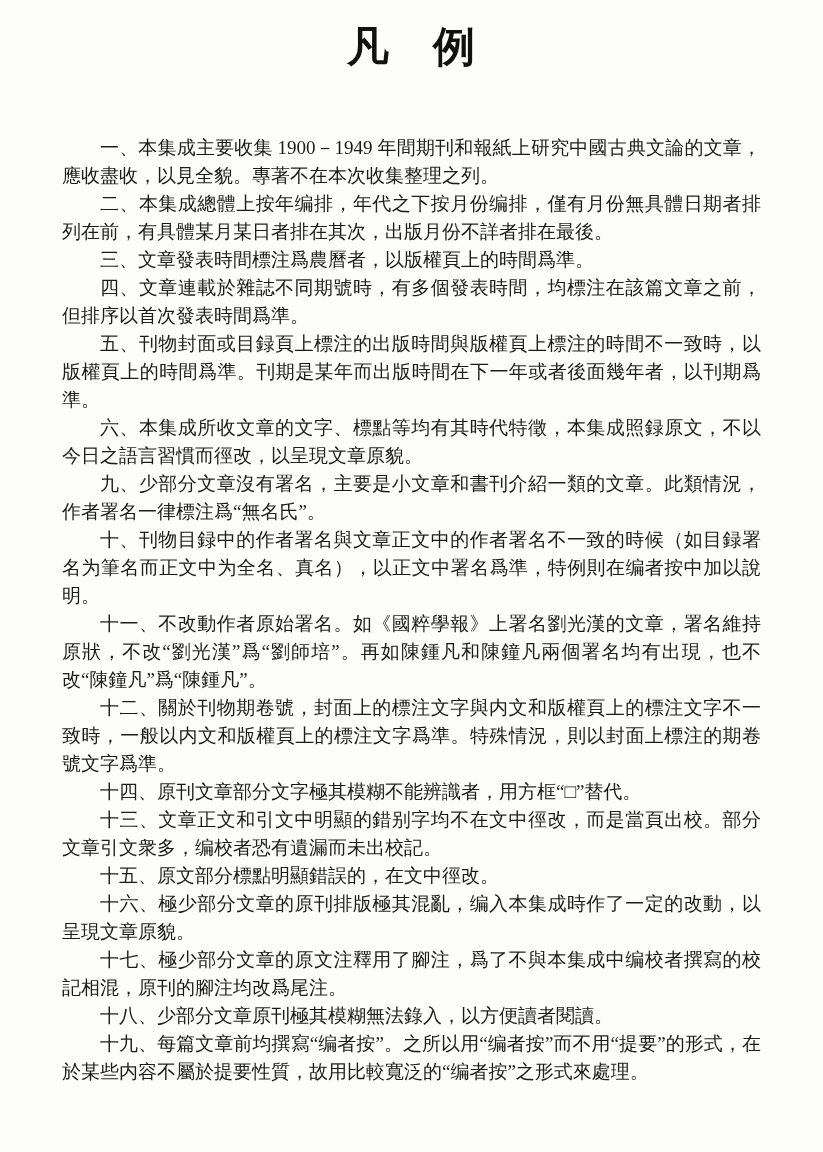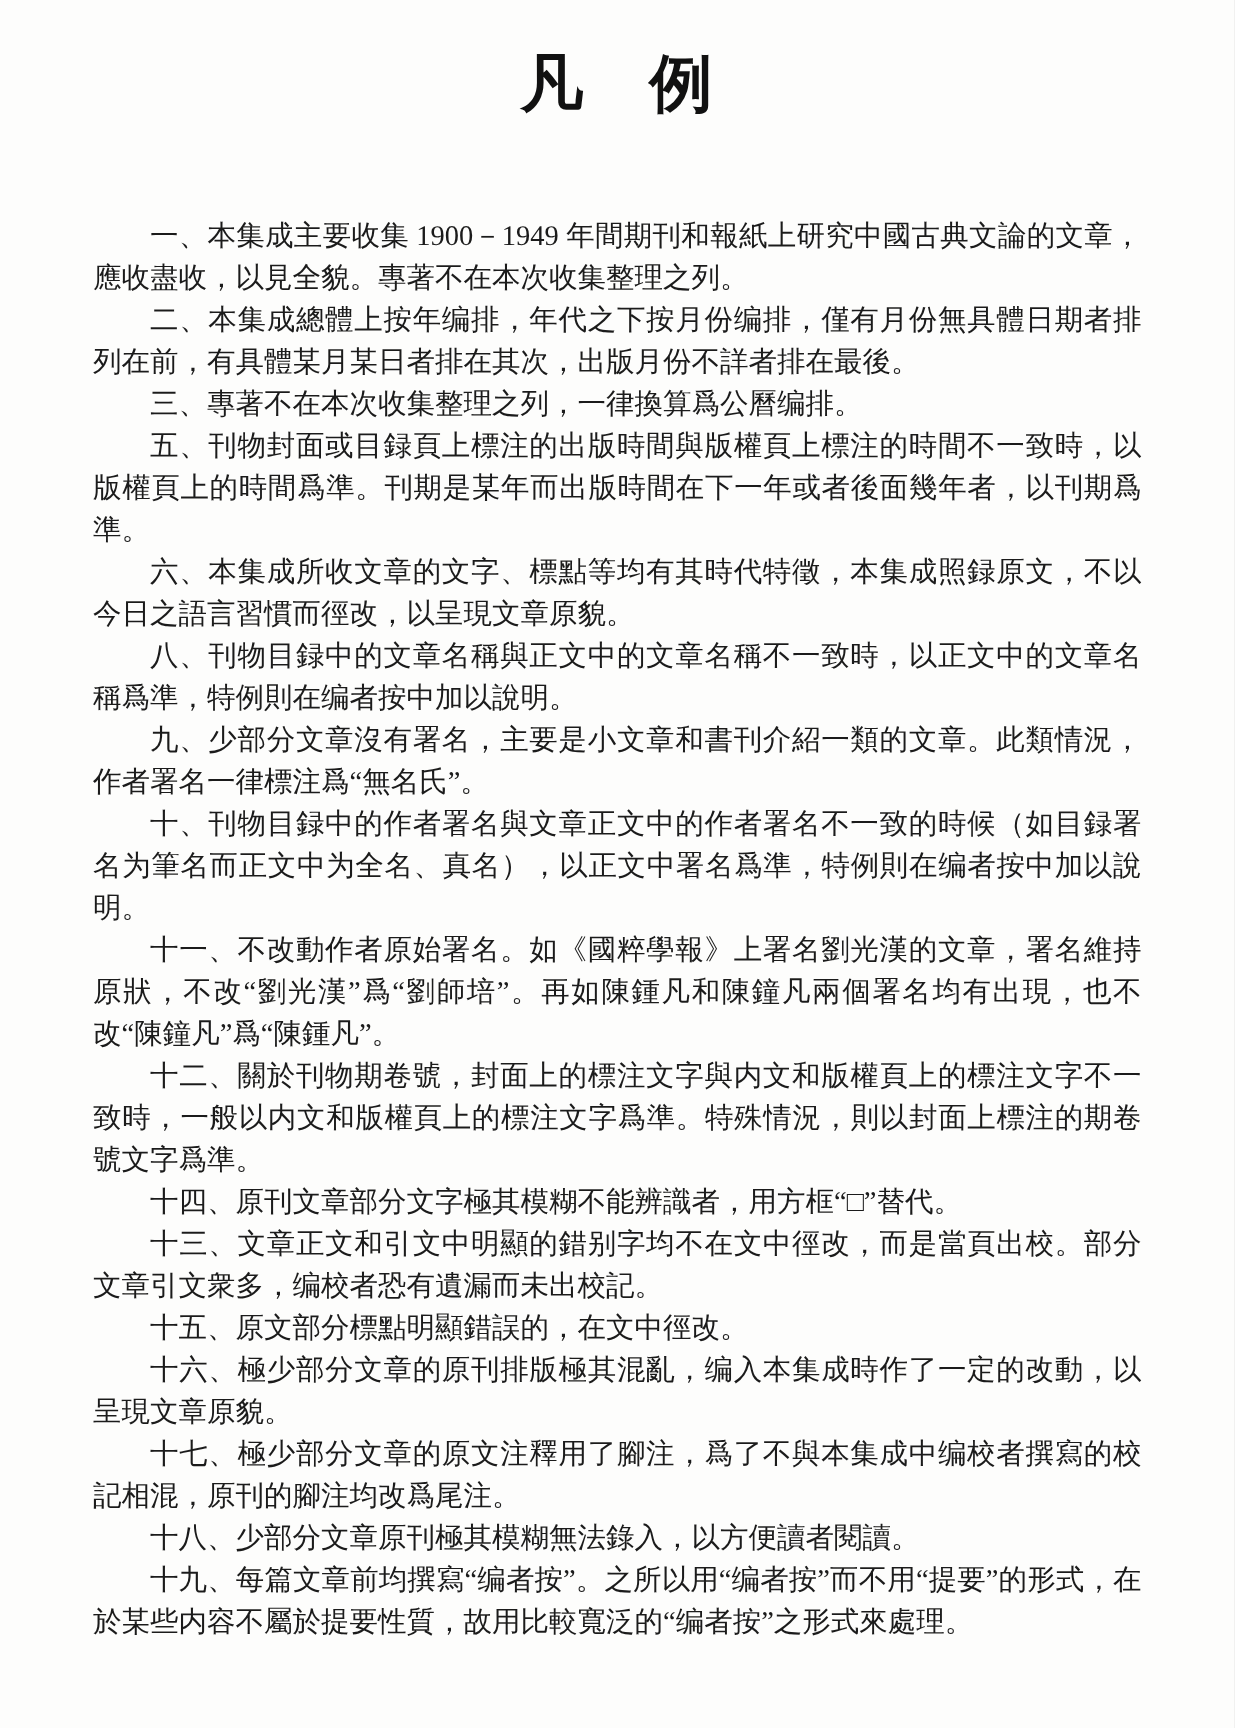"凡 例" .page-title { padding-top: 32px -> 22px }
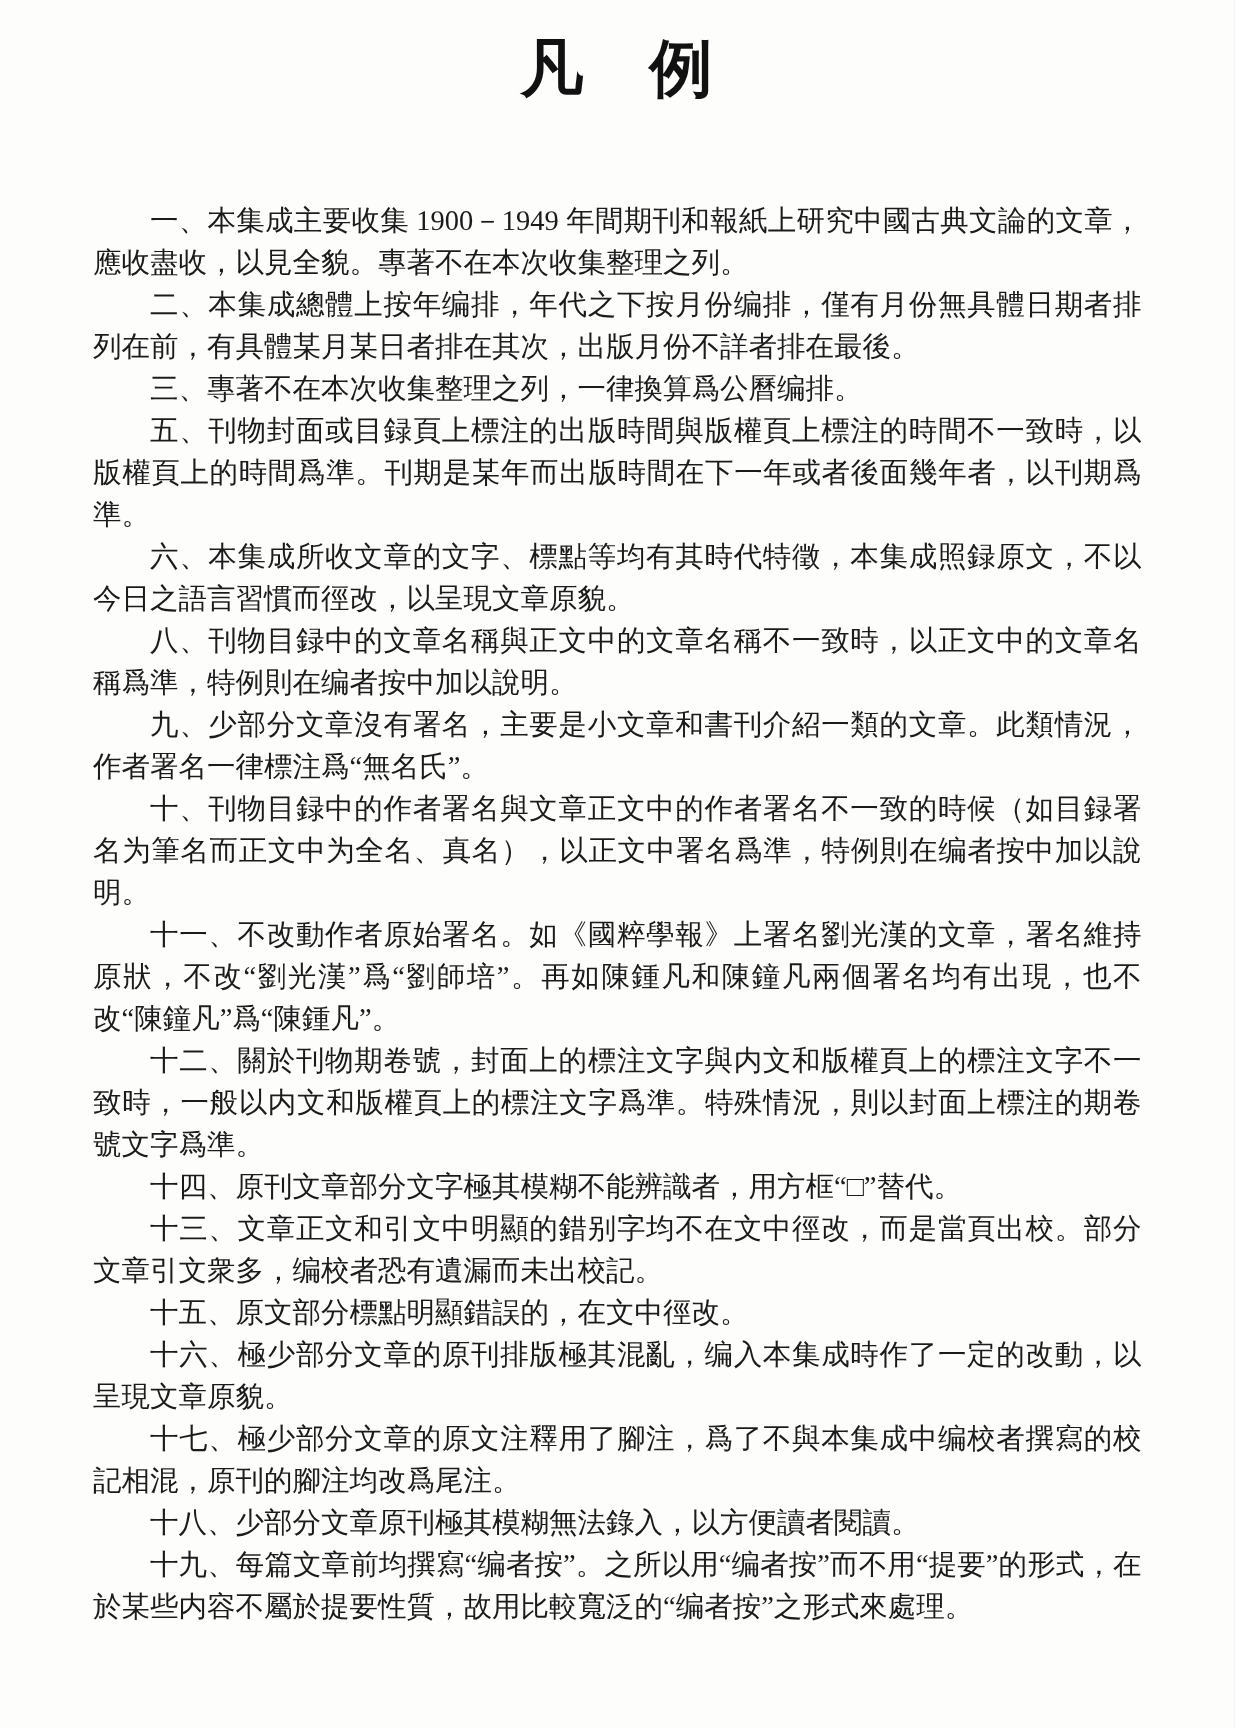"三、專著不在本次收集整理之列，一律換算爲公曆编排。" p { text: 專著不在本次收集整理之列，一律換算爲公曆编排 -> 文章發表時間標注爲農曆者，以版權頁上的時間爲準 }
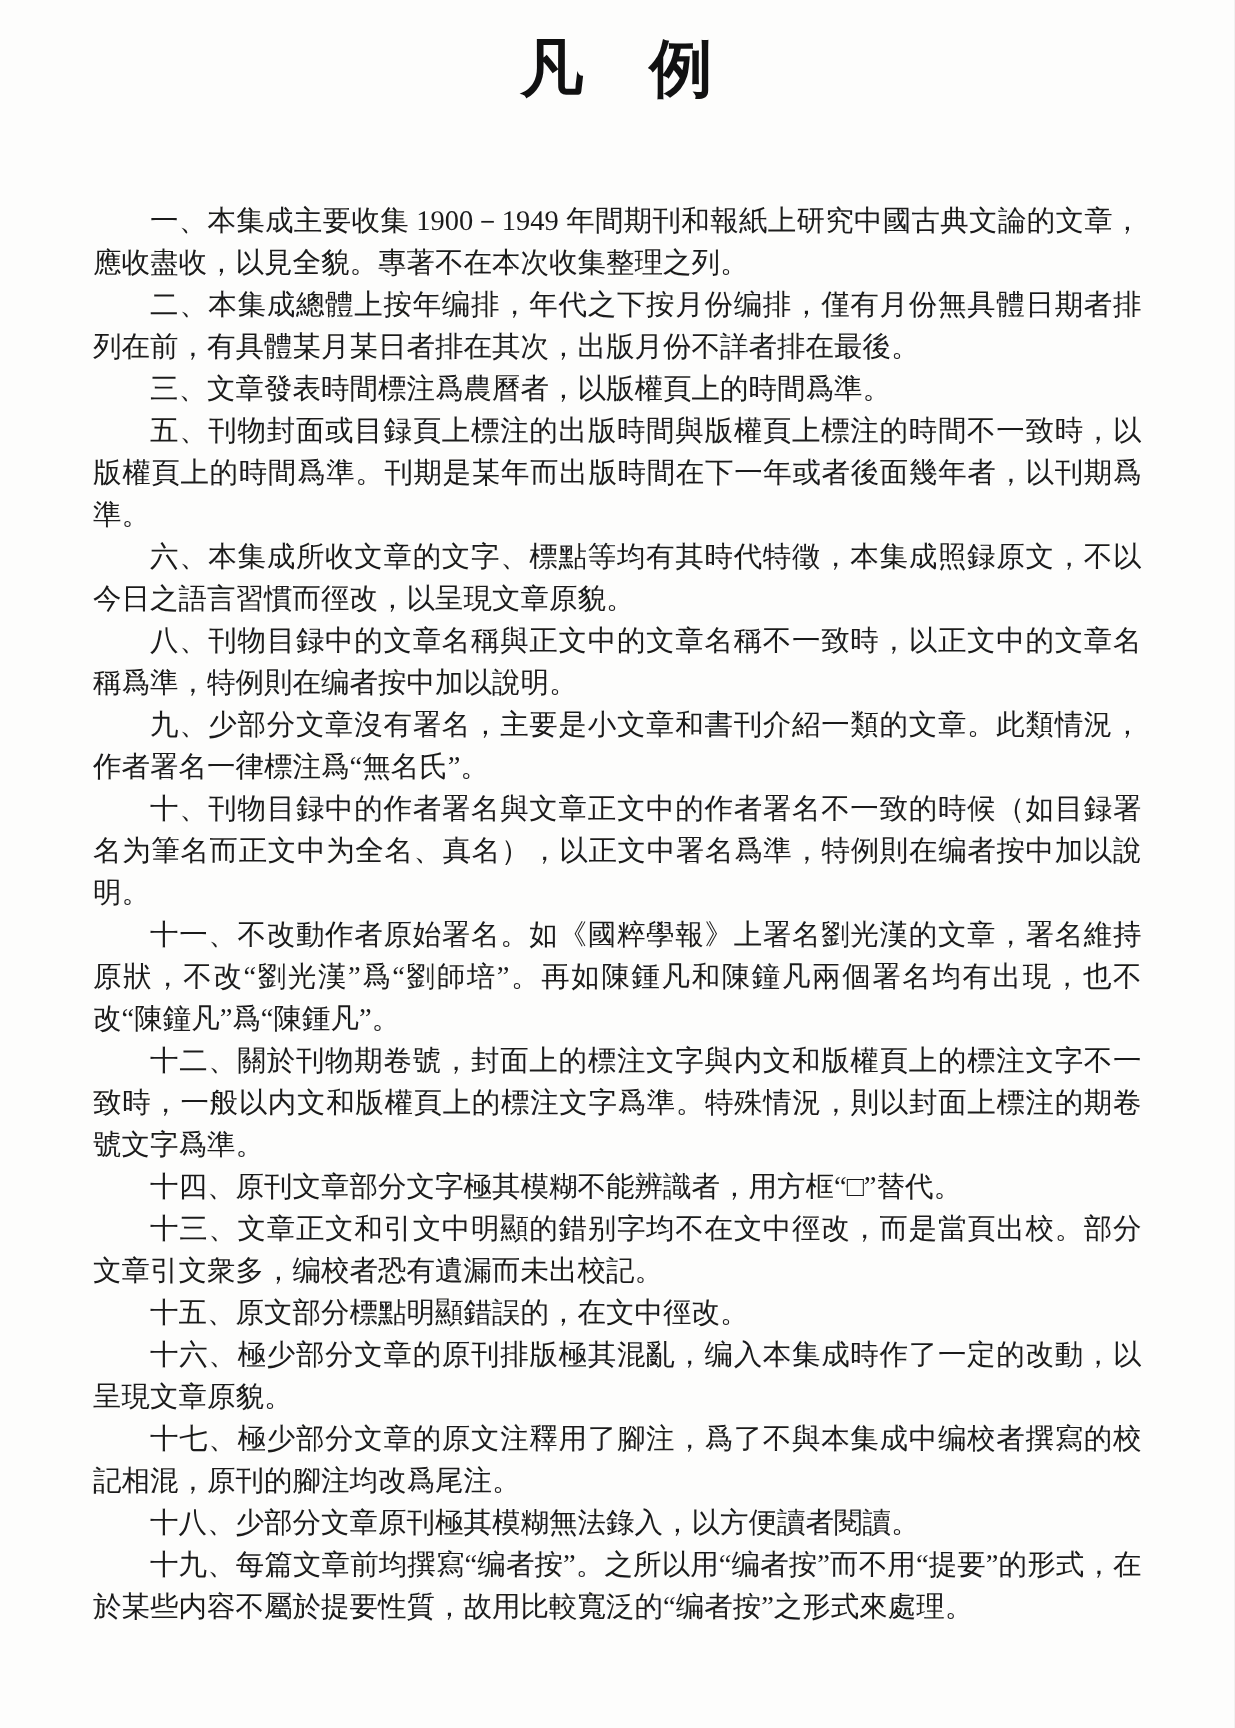"四、文章連載於雜誌不同期號時，有多個發表時間，均標注在該篇文章之前，但排序以首次" p { html: none -> <p>四、文章連載於雜誌不同期號時，有多個發表時間，均標注在該篇文章之前，但排序以首次發表時間爲準。</p> }
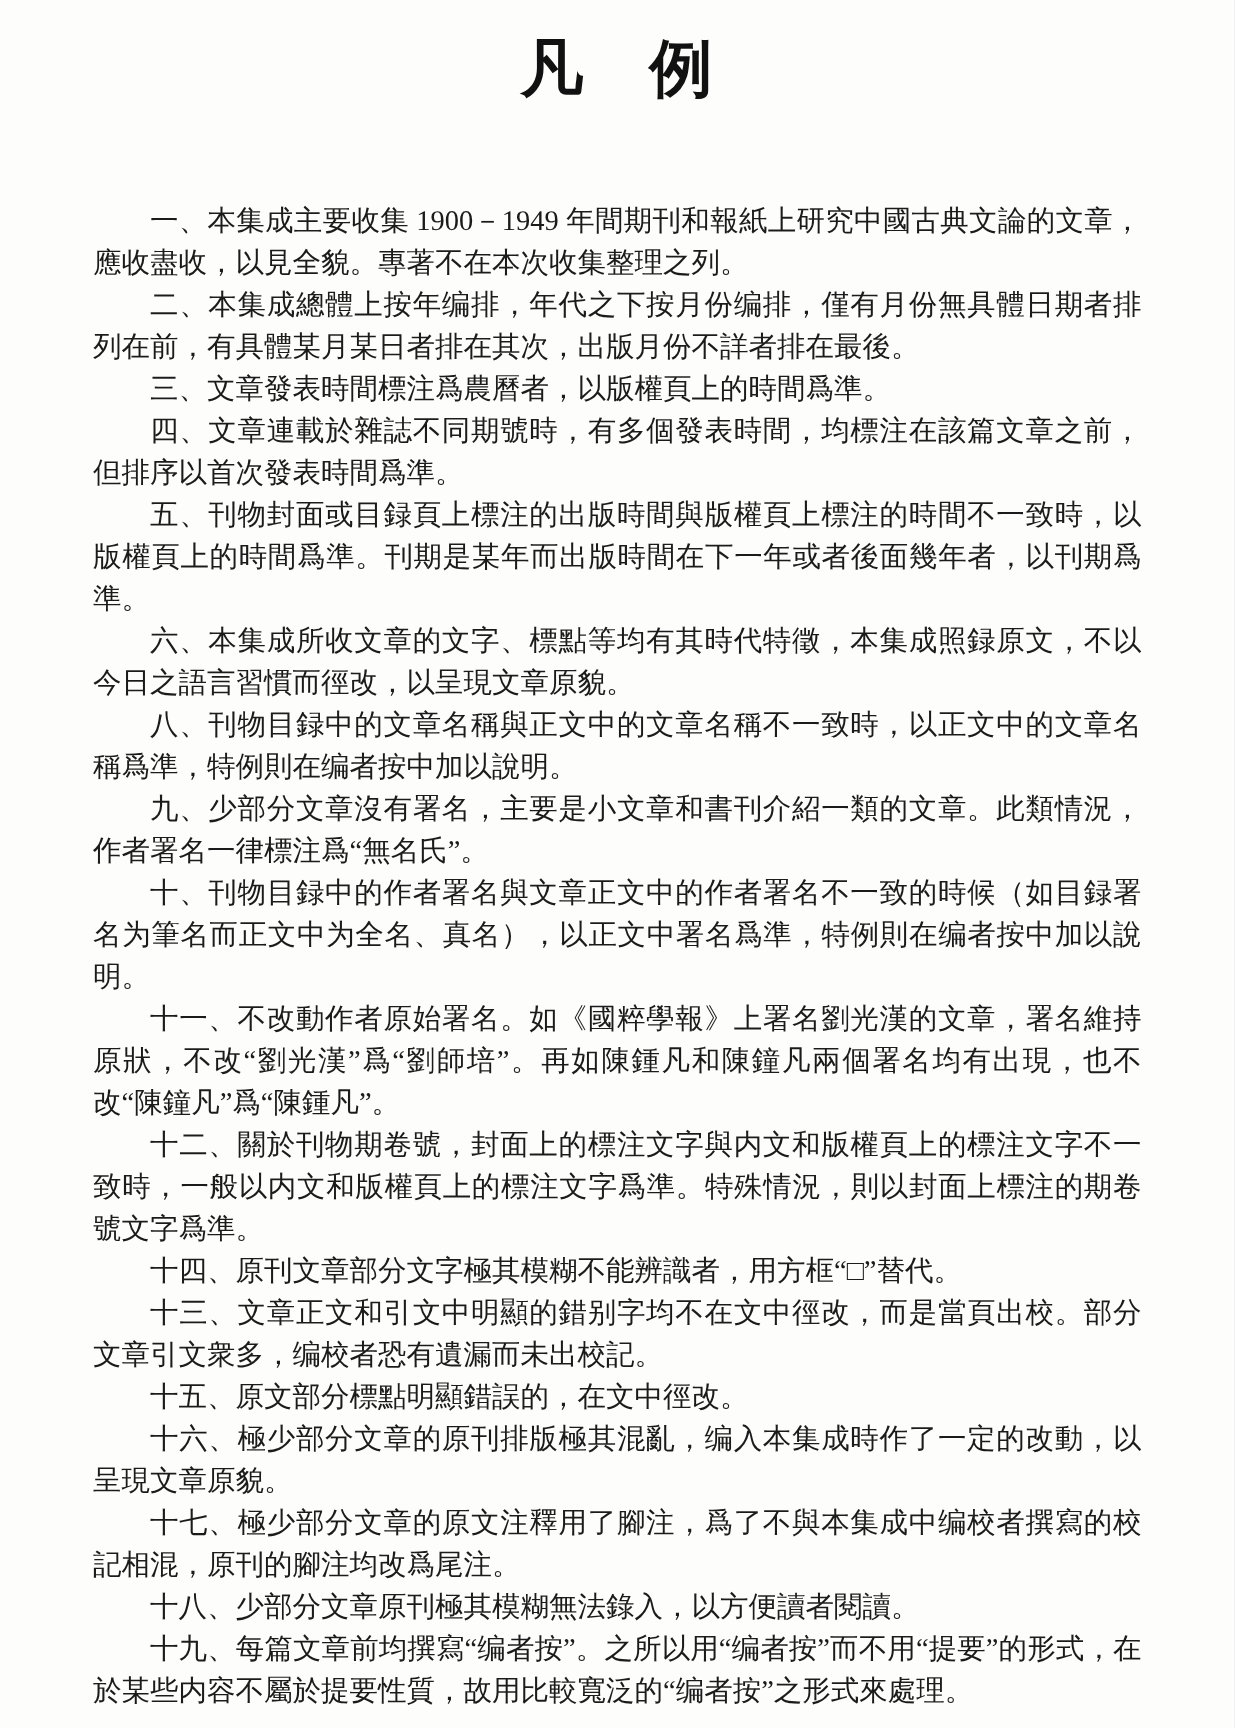"八、刊物目録中的文章名稱與正文中的文章名稱不一致時，以正文中的文章名稱爲準，特例" p { html: <p>八、刊物目録中的文章名稱與正文中的文章名稱不一致時，以正文中的文章名稱爲準，特例則在编者按中加以說明。</p> -> none }
